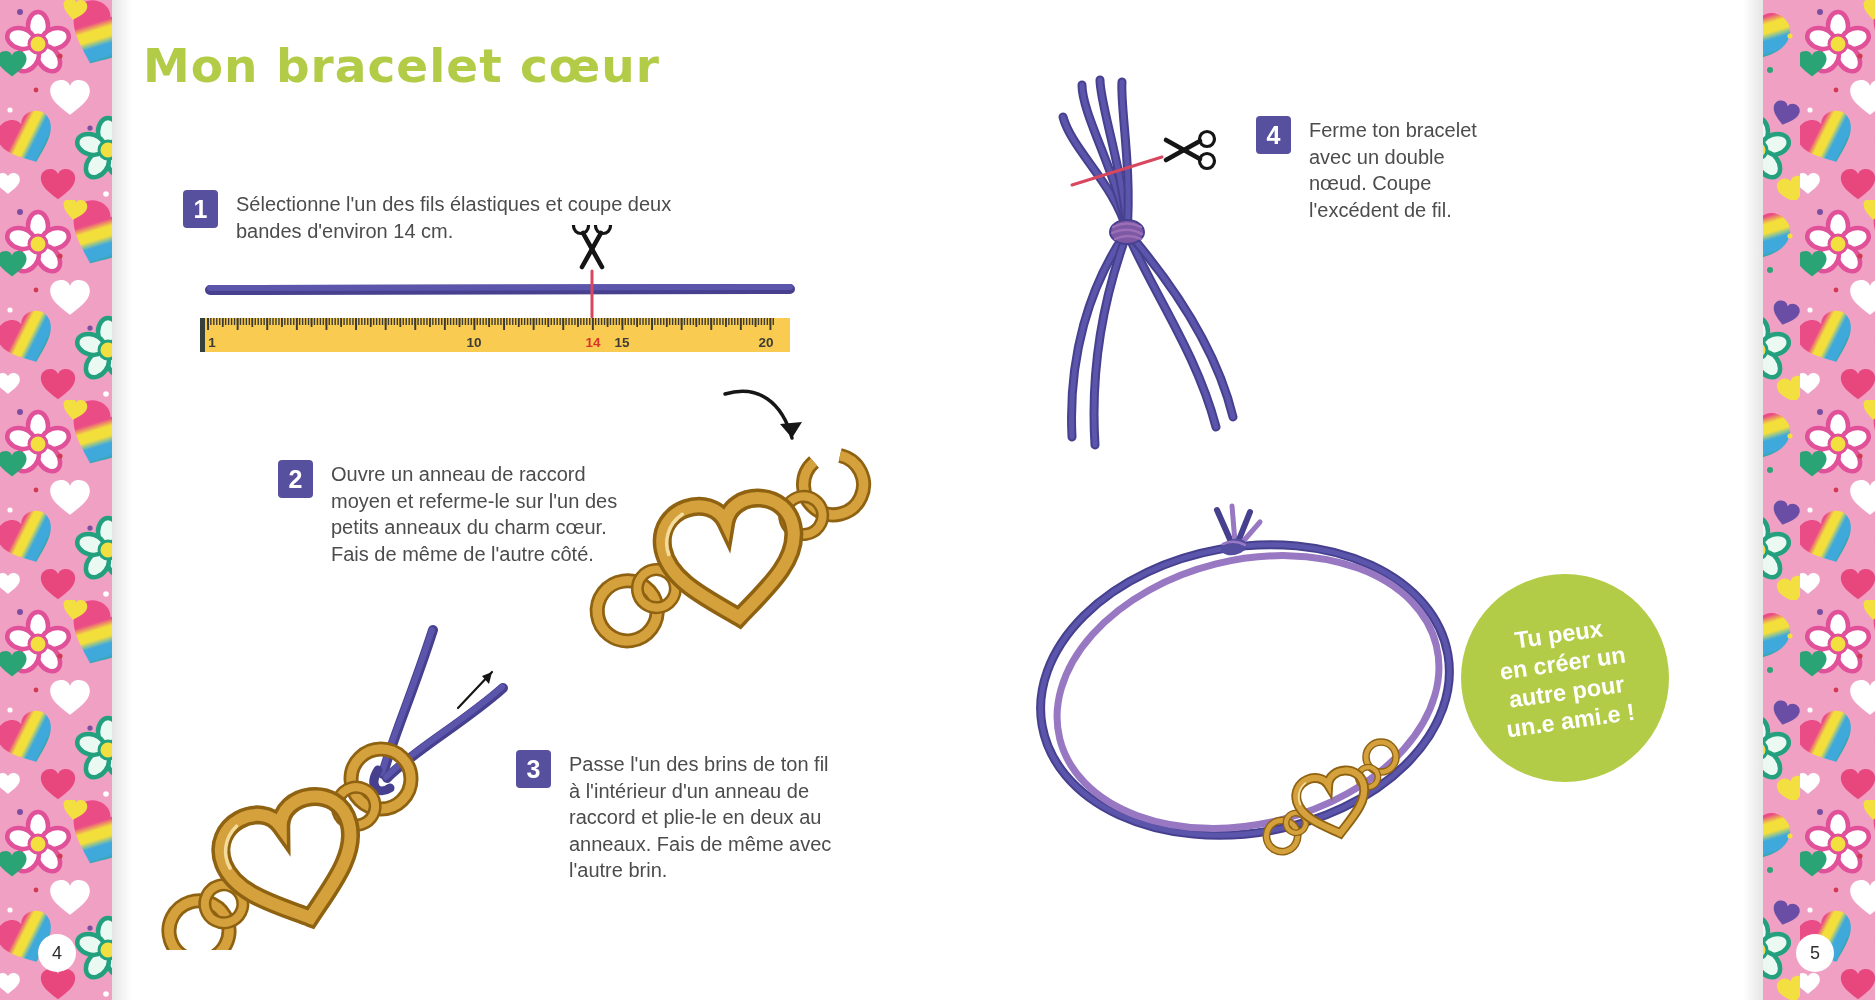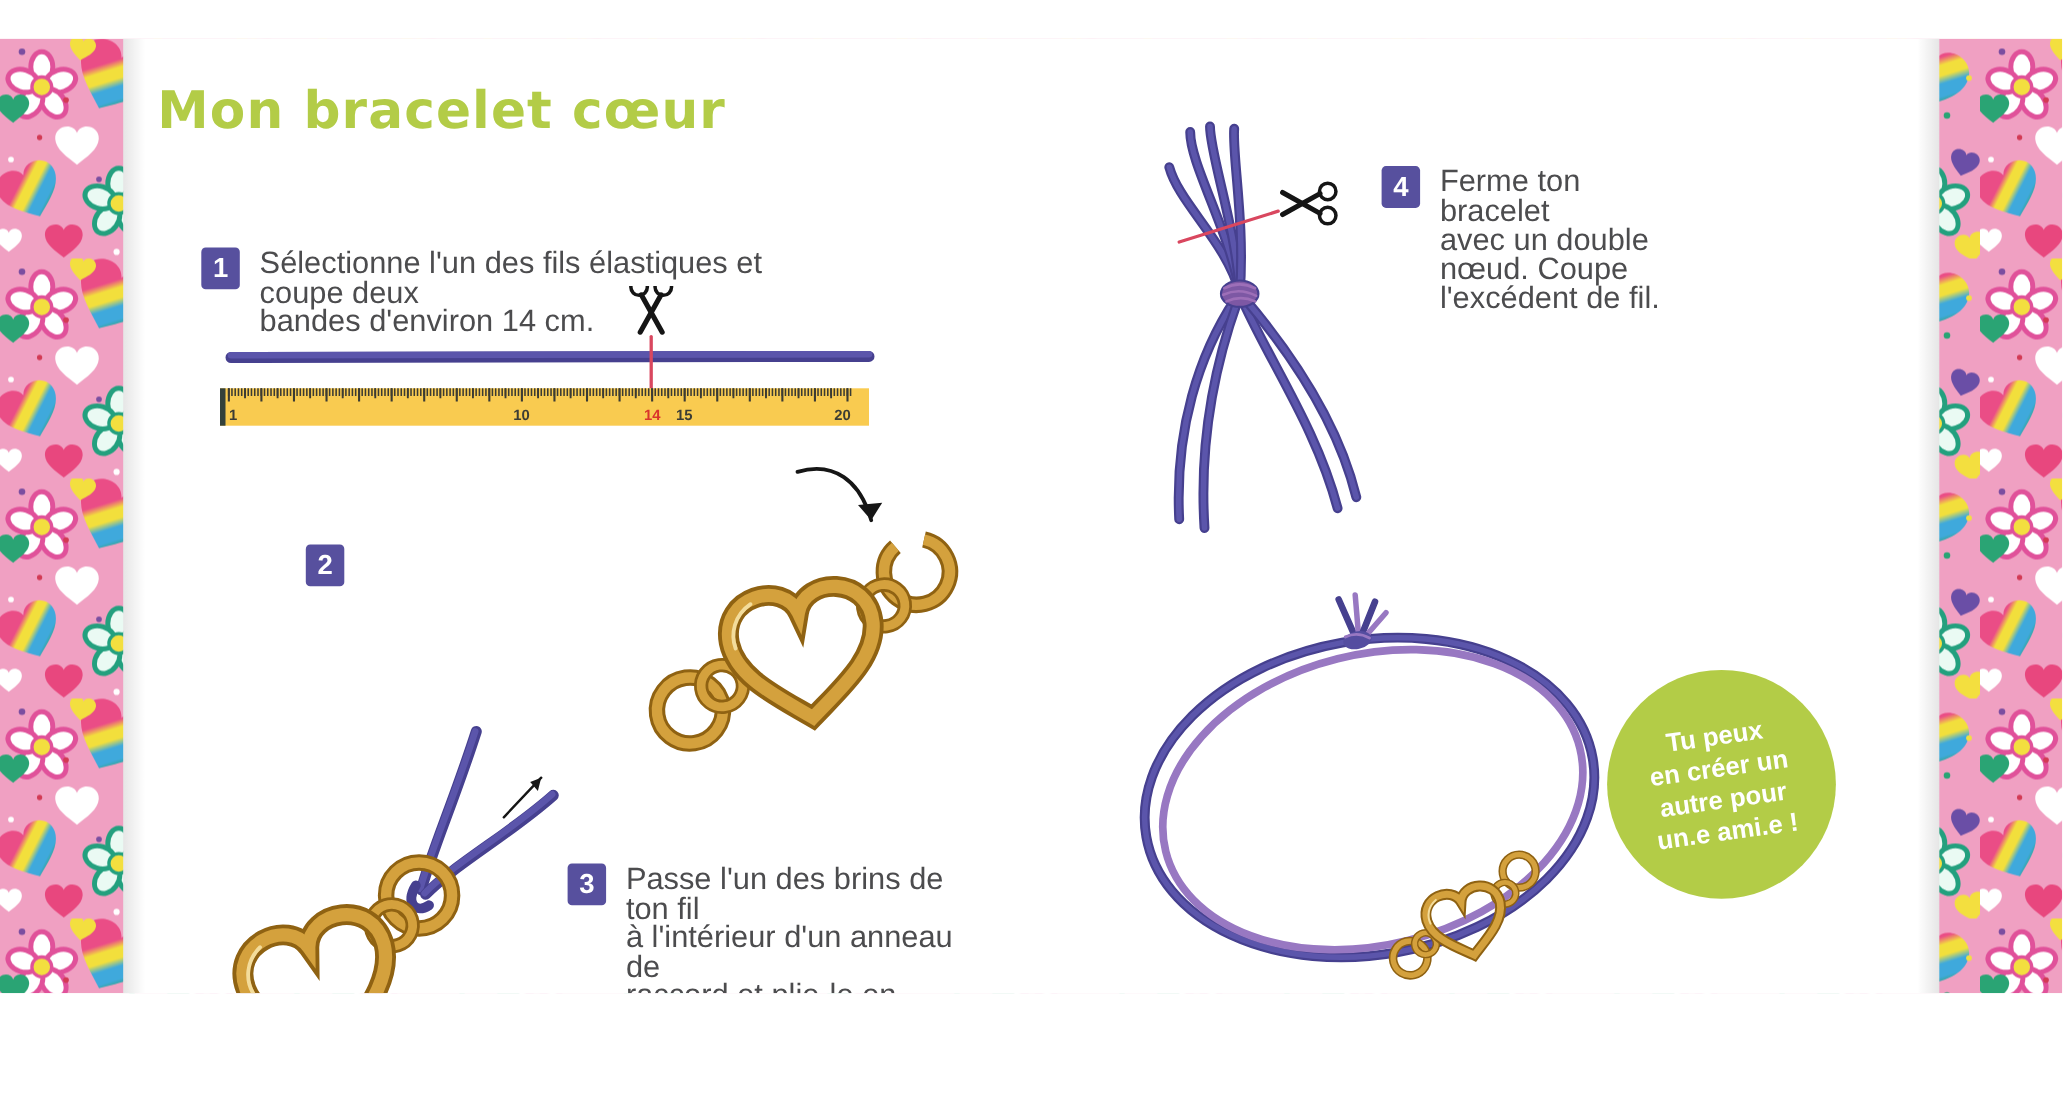"Mon bracelet cœur" .stage { height: 868px -> 1000px; margin-top: 35px -> none }
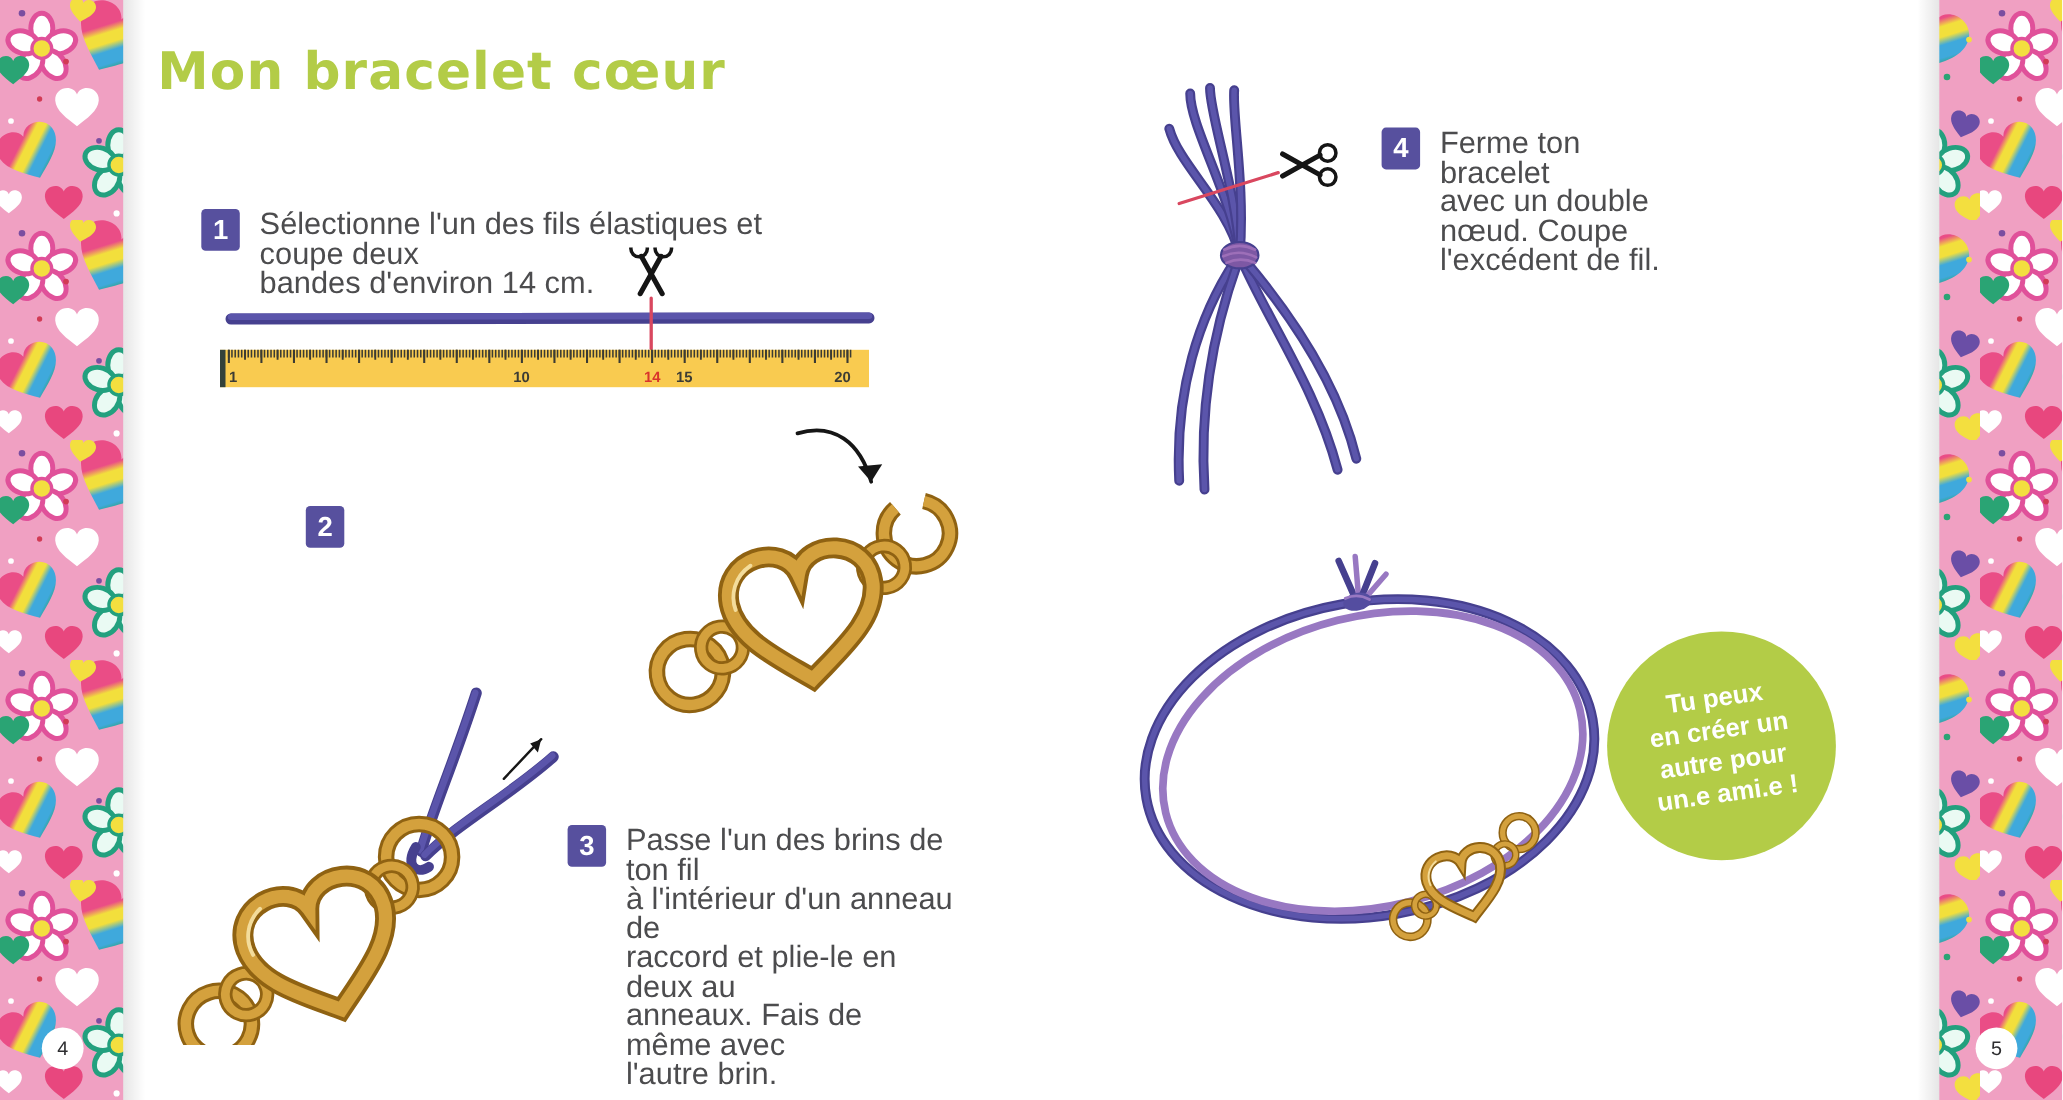"Ferme ton bracelet" .step-text { font-size: 28px -> 20px }
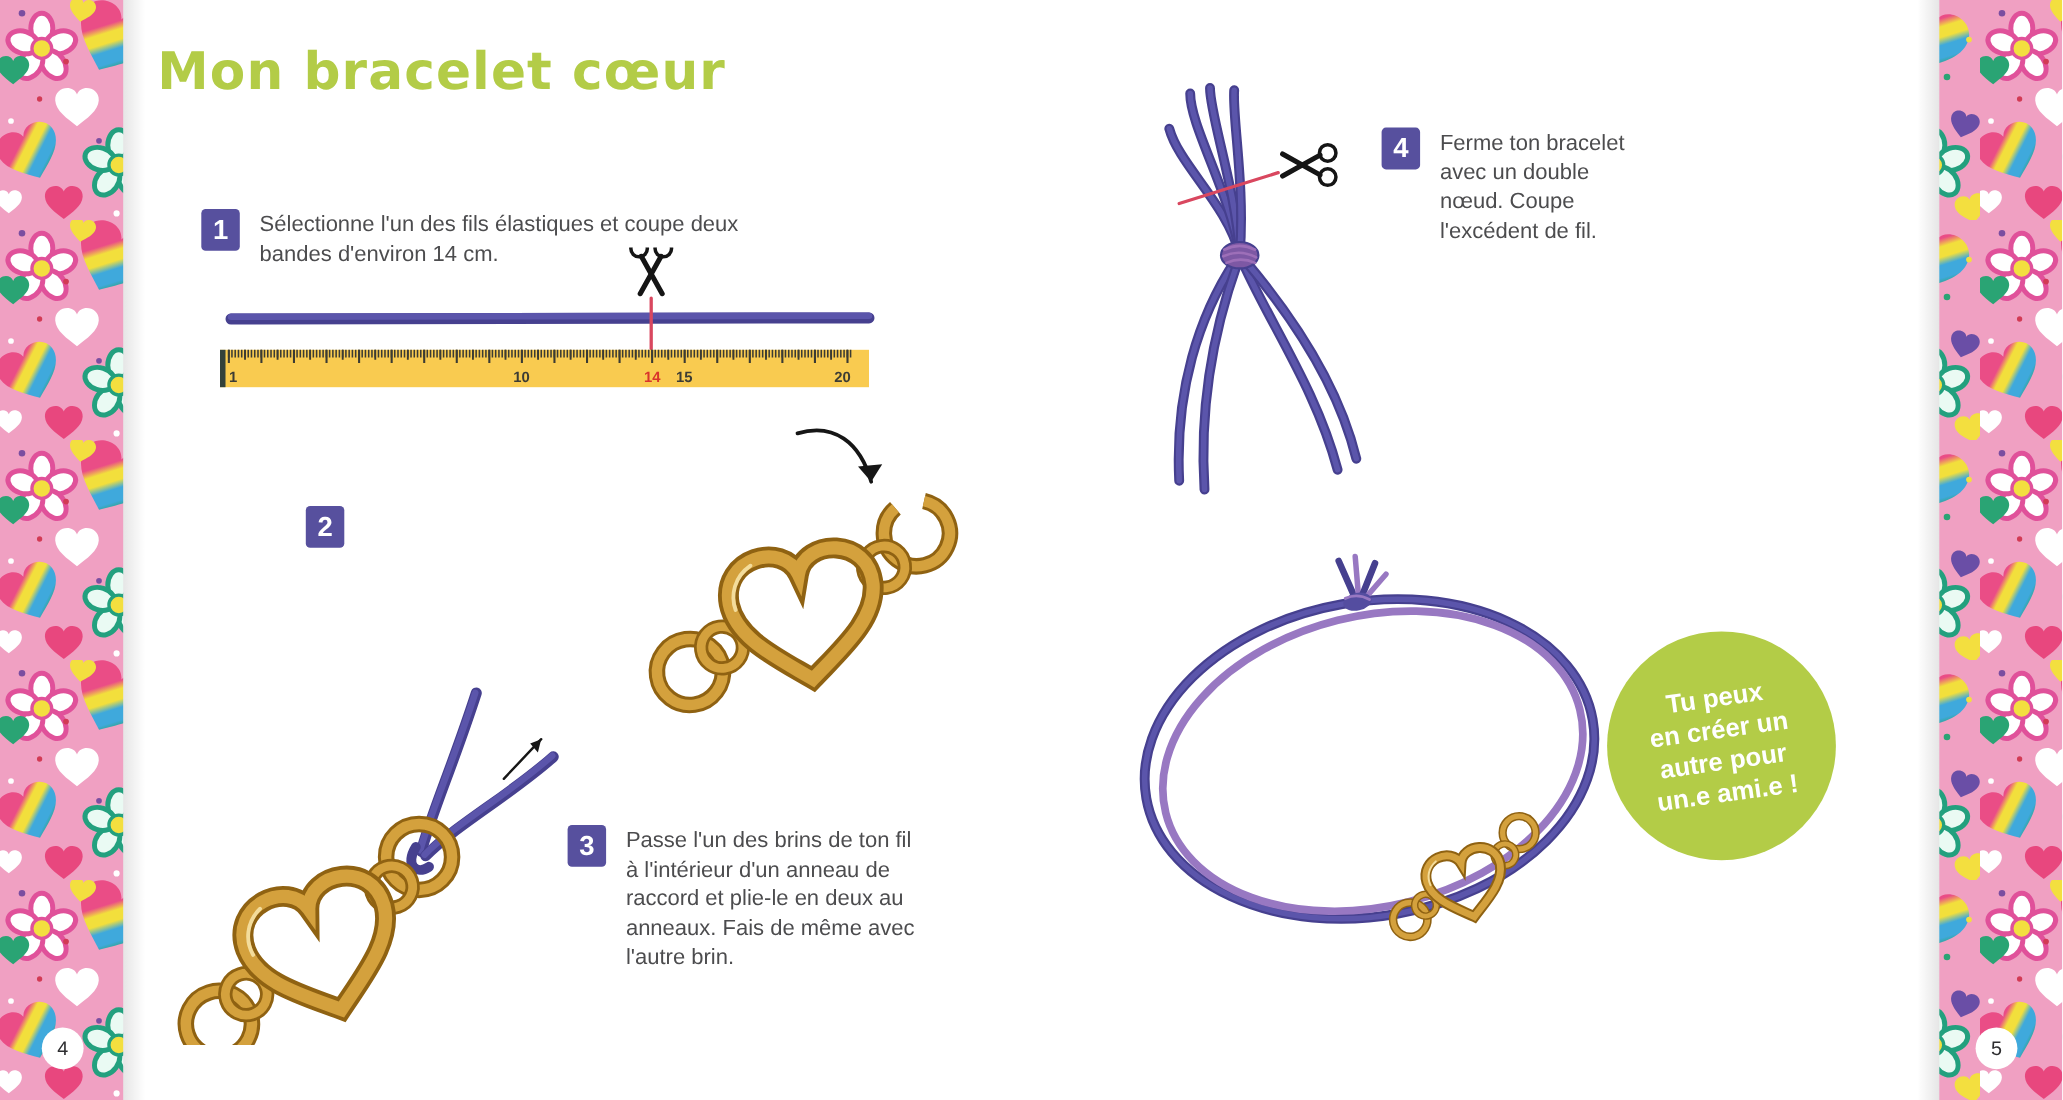"Ouvre un anneau de raccord" div.step-text { html: none -> <div>Ouvre un anneau de raccord moyen et referme-le sur l'un des petits anneaux du charm cœur. Fais de même de l'autre côté.</div> }
